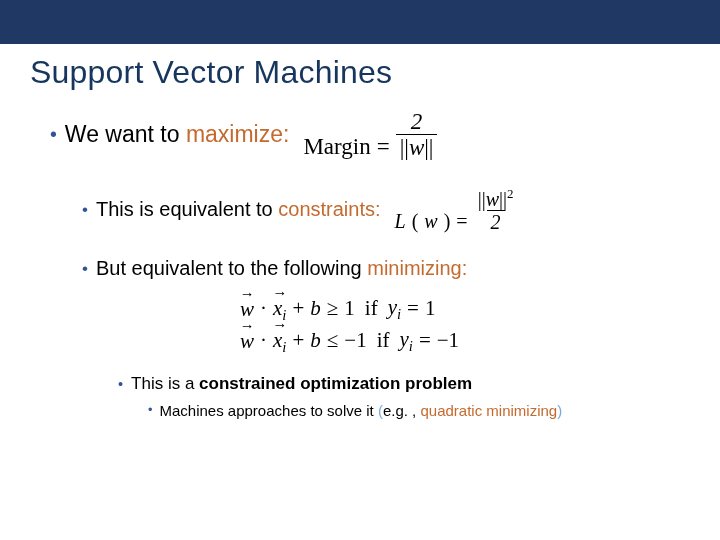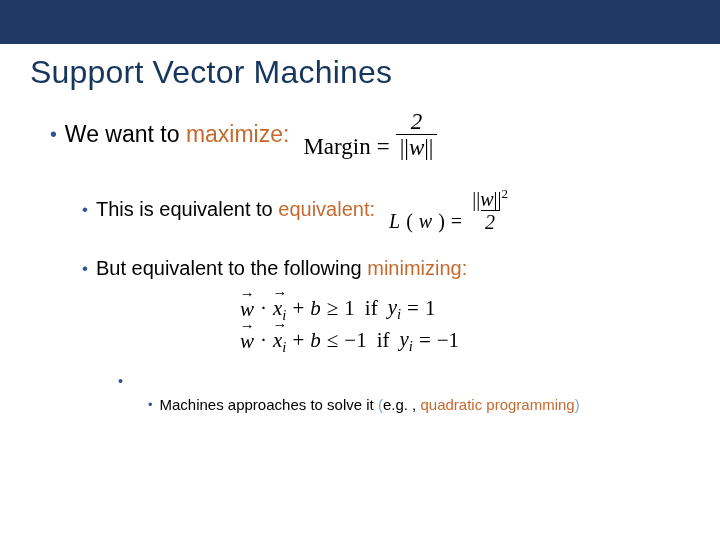"equivalent:" span.kw { text: equivalent -> constraints }
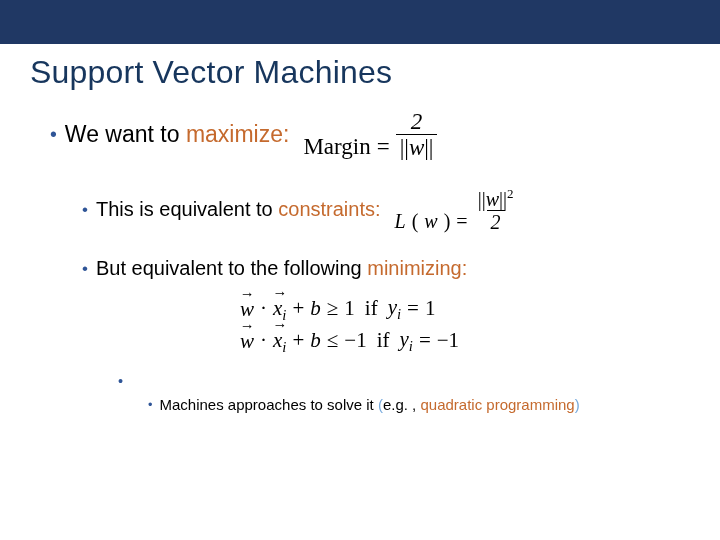"This is a constrained optimization" span { html: none -> <span> <span>This is a </span><span>constrained optimization problem</span> </span> }
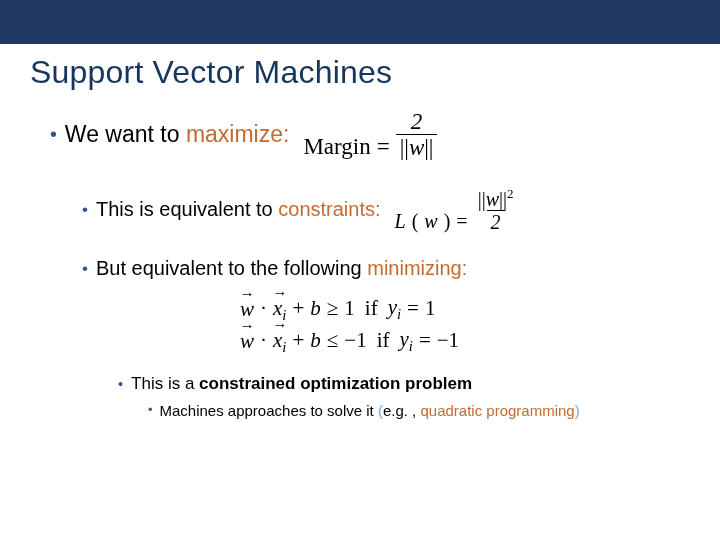"quadratic programming" span.kw { text: programming -> minimizing }
